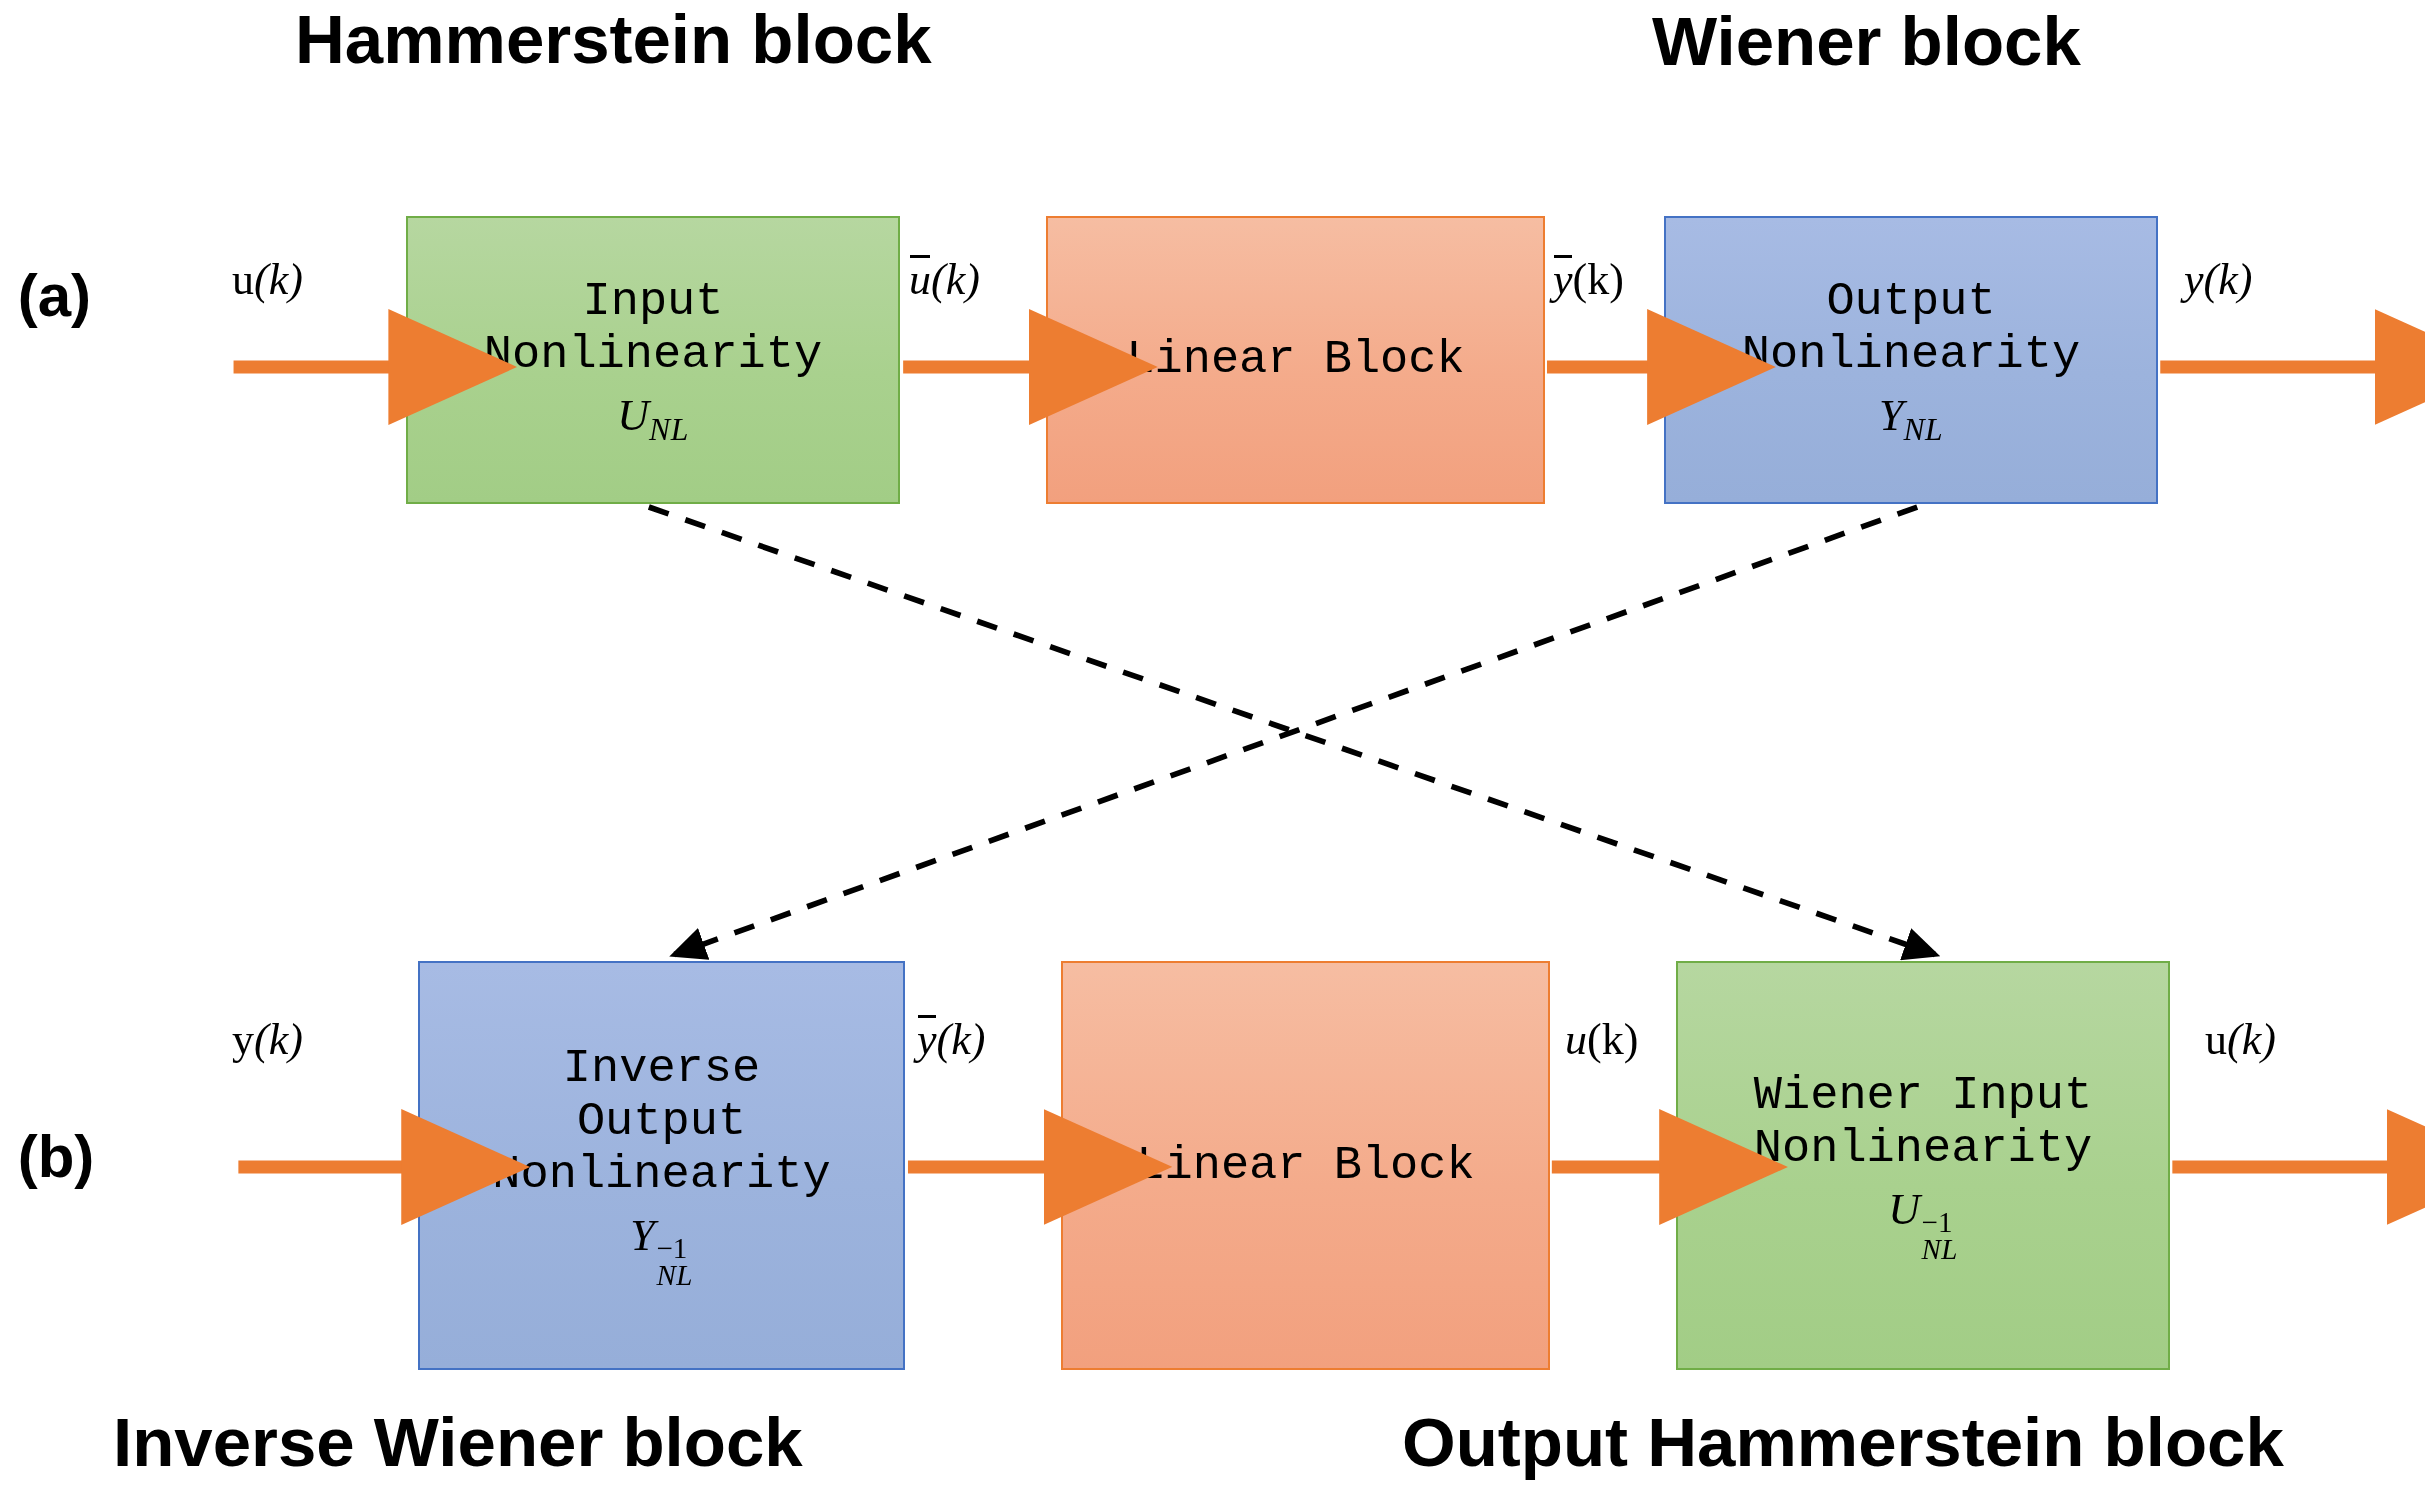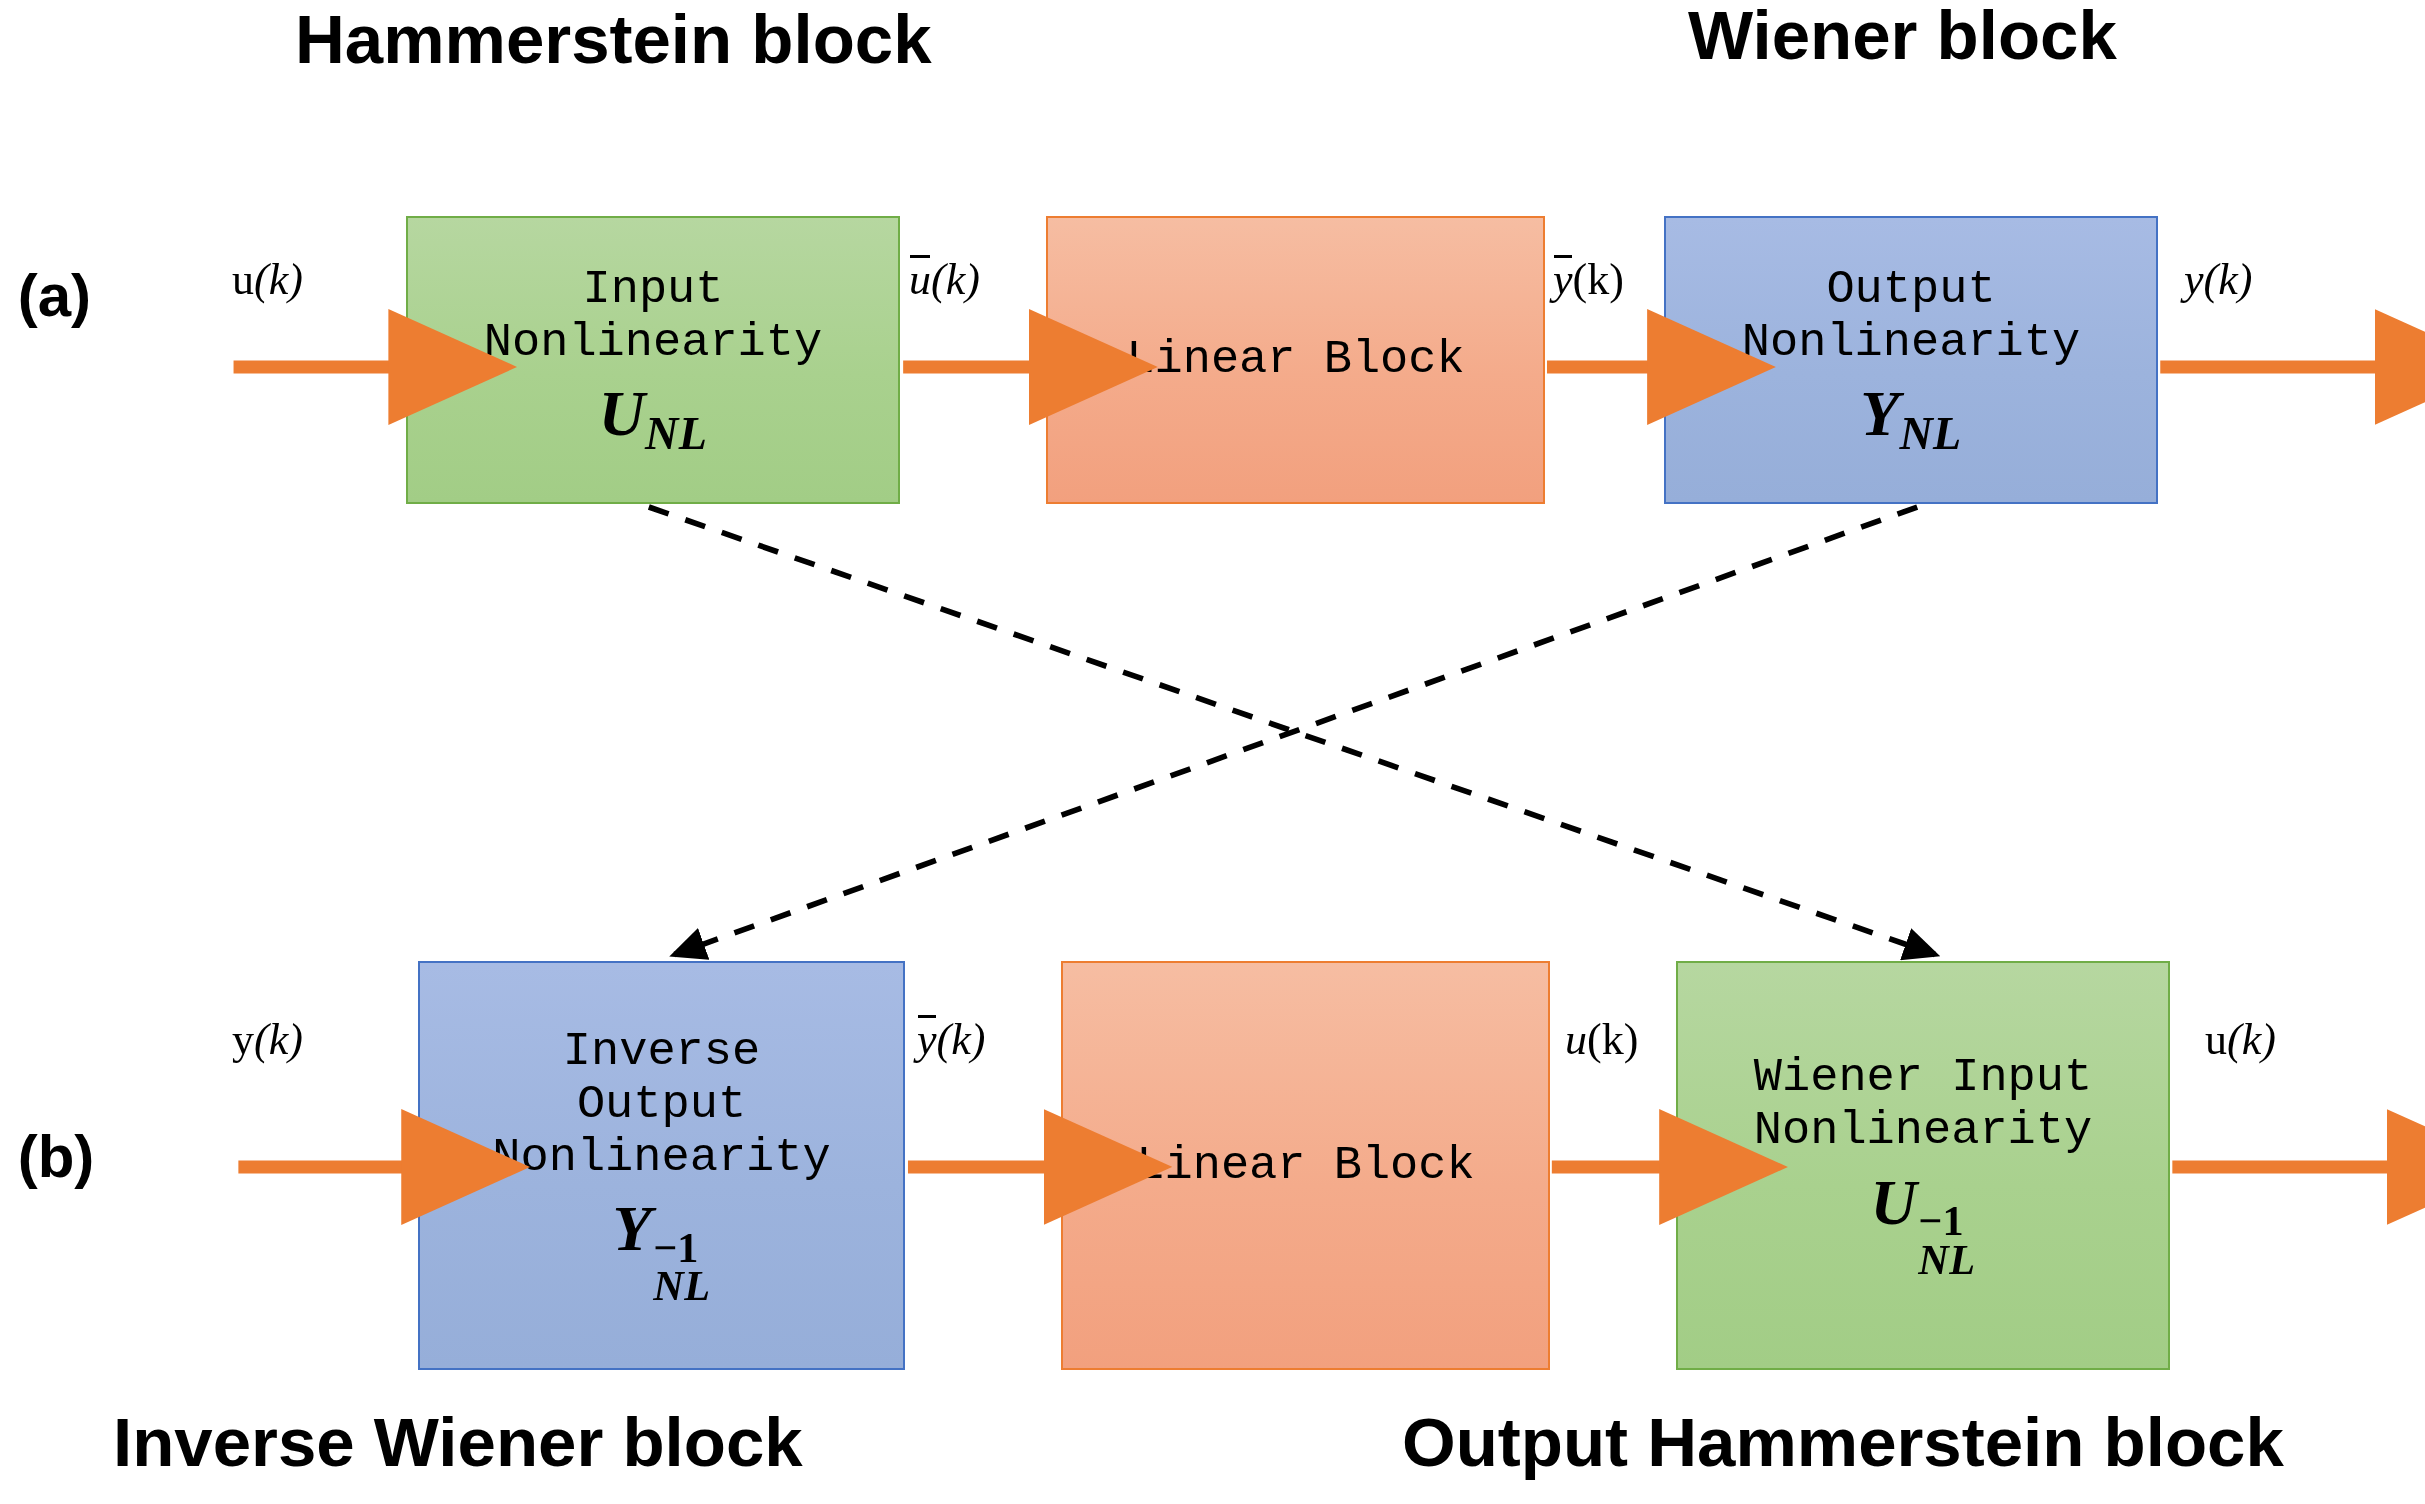"Wiener block" #title-wiener { margin-left: 36px -> none; top: 1px -> 7px }
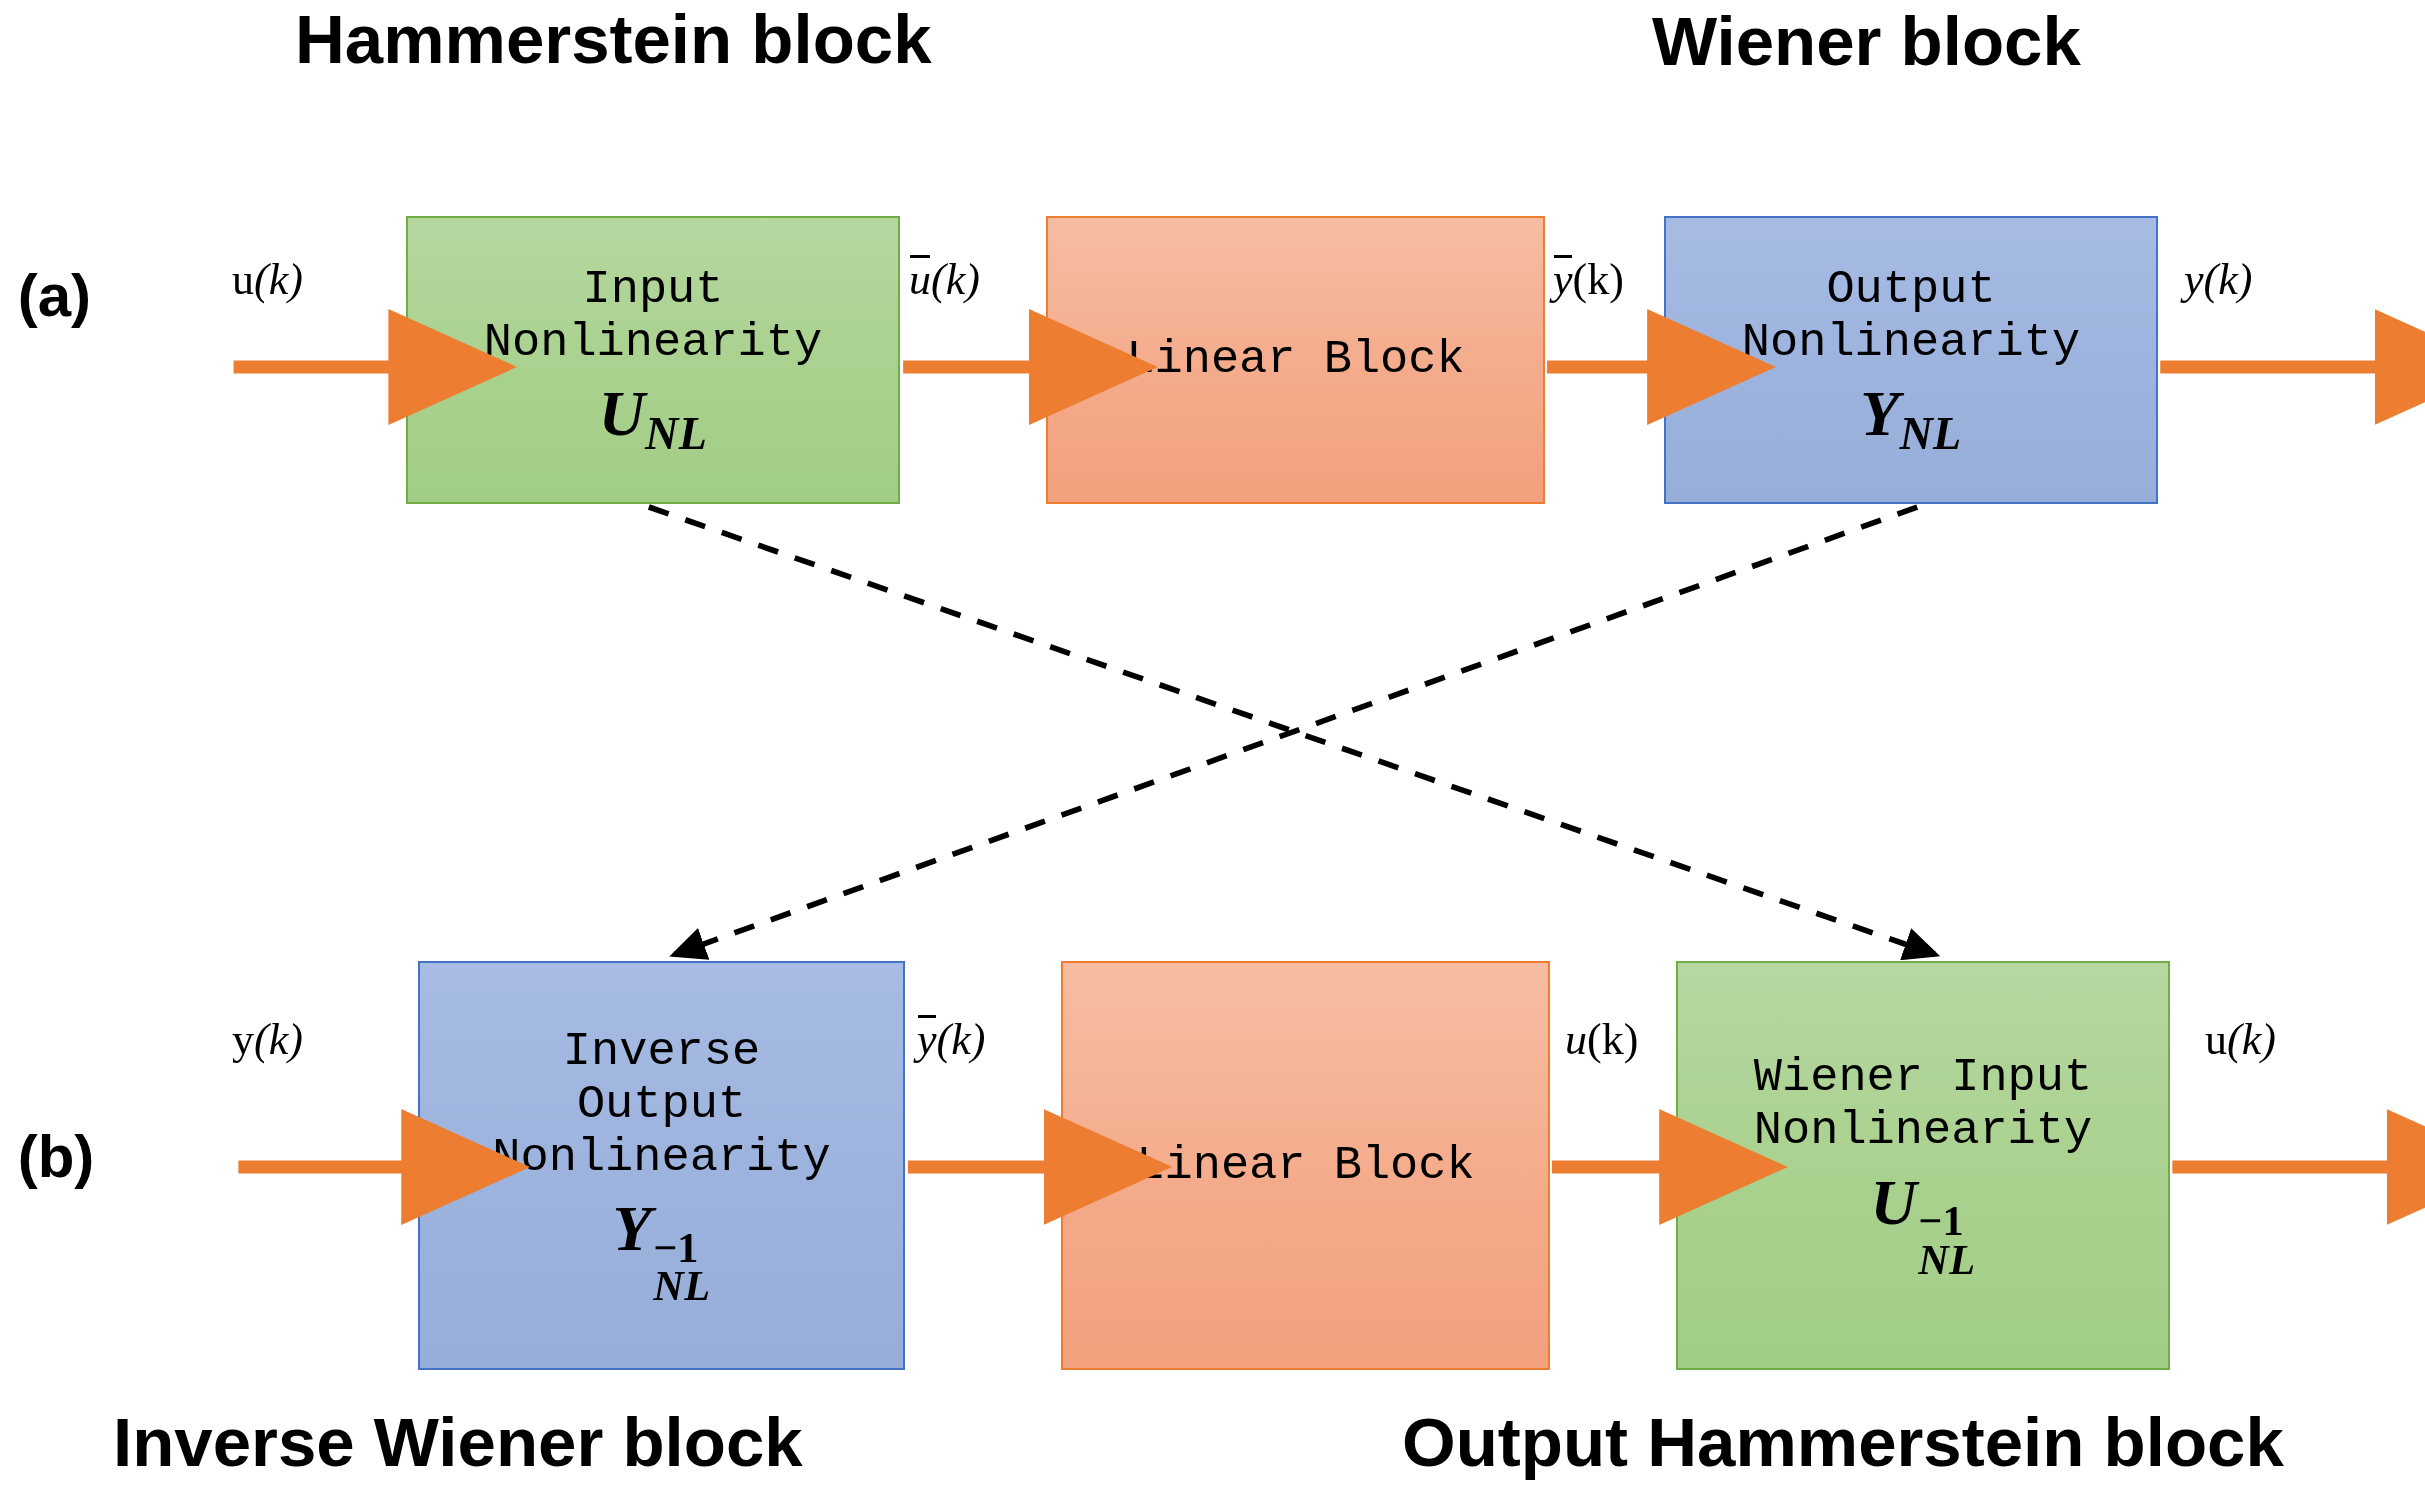"UNL" .mathlabel { font-size: 64px -> 44px; font-weight: bold -> none }
